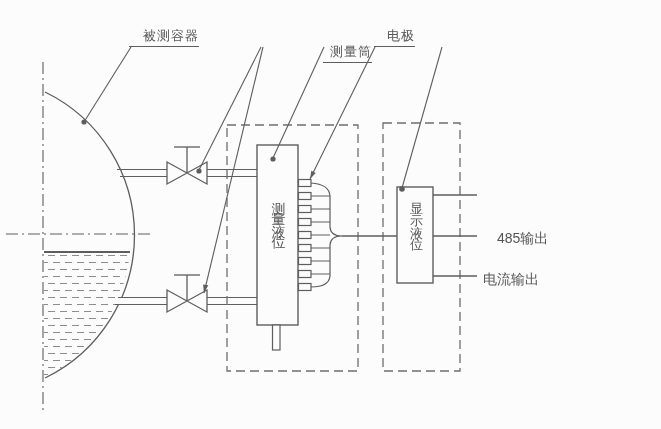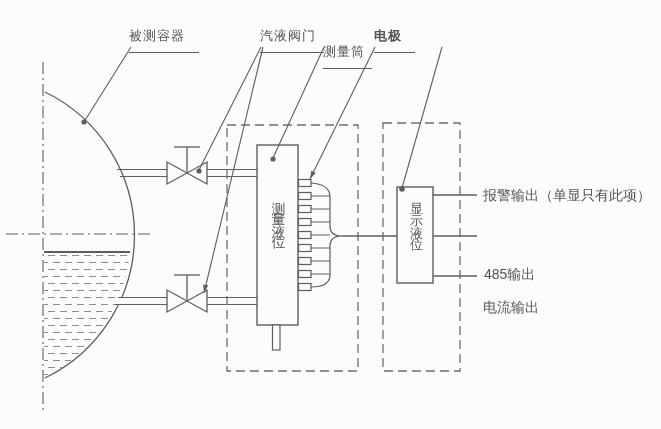"被测容器" .toplbl { padding-bottom: 8px -> 2px; text-align: left -> right }
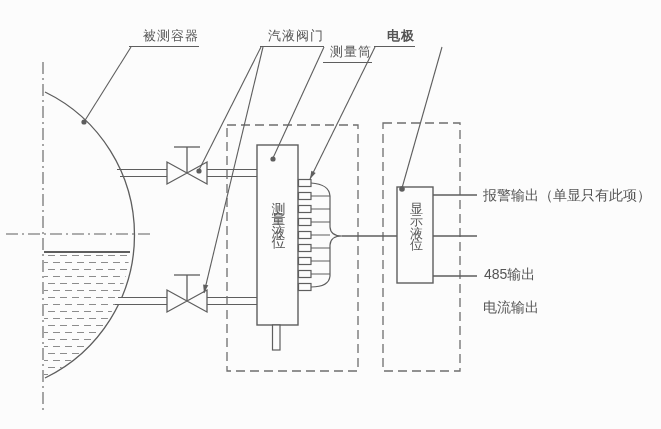"汽液阀门" div.lbl { html: <div>汽液阀门</div> -> none }
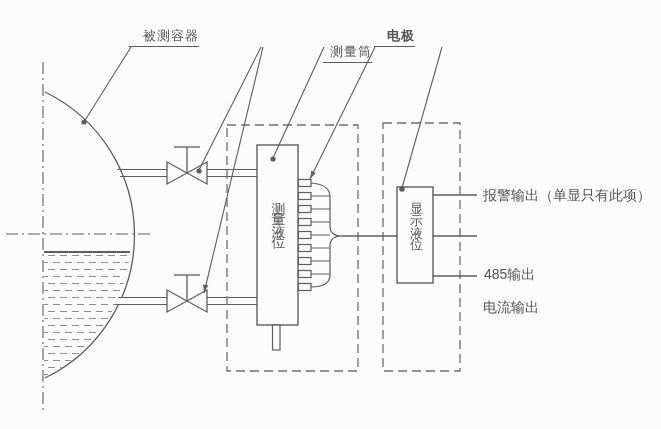"电极" div.lbl { font-weight: bold -> none }
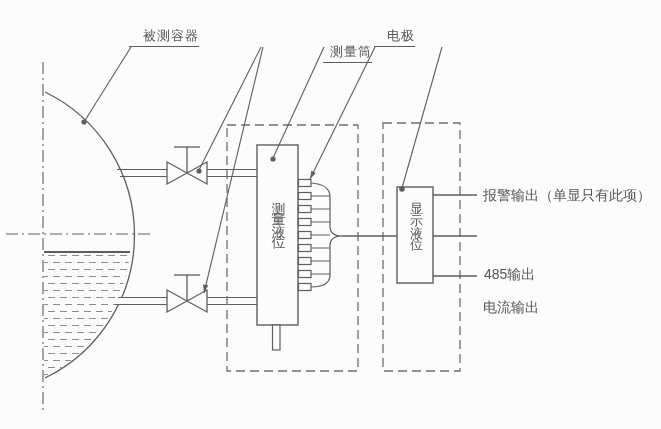"报警输出（单显只有此项）" div.lbl { html: <div>报警输出（单显只有此项）</div> -> none }
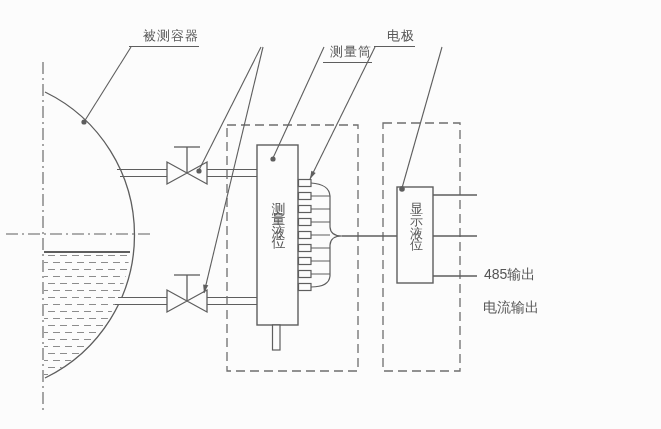"485输出" div.lbl { left: 484px -> 497px; margin-top: 36px -> none }
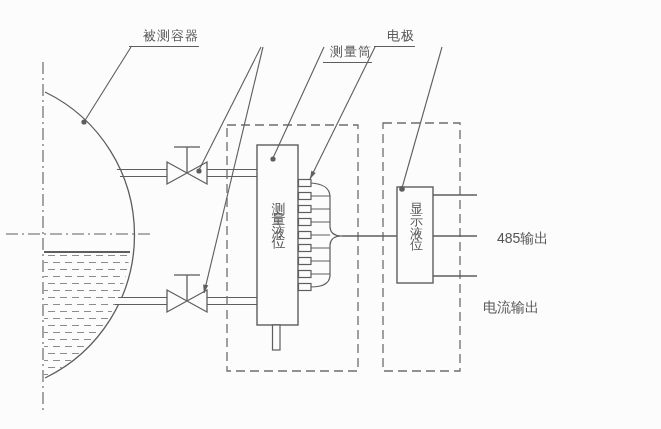"电流输出" div.lbl { margin-top: 28px -> none }
